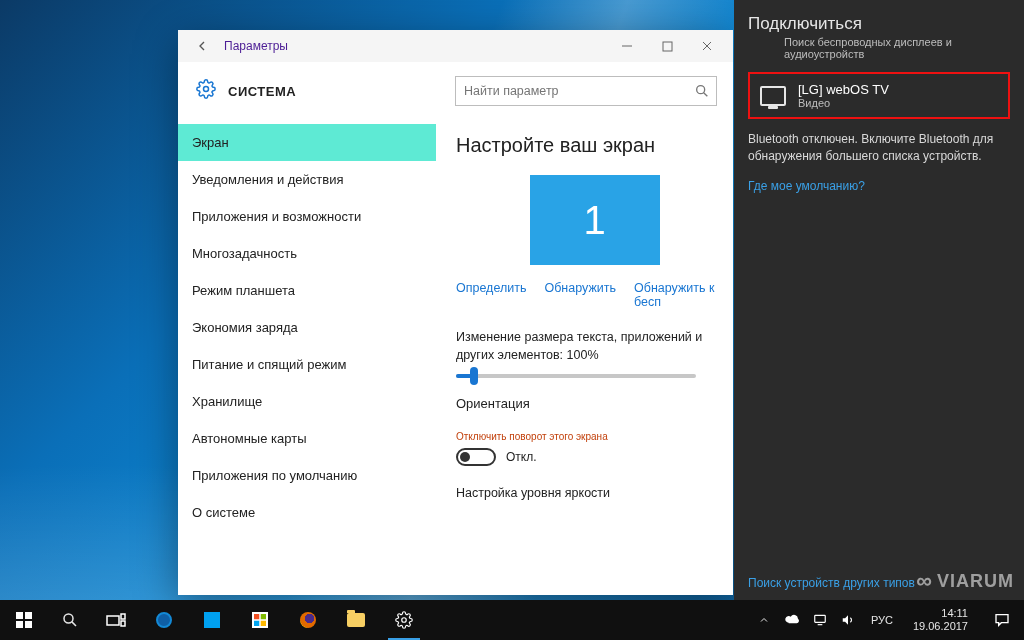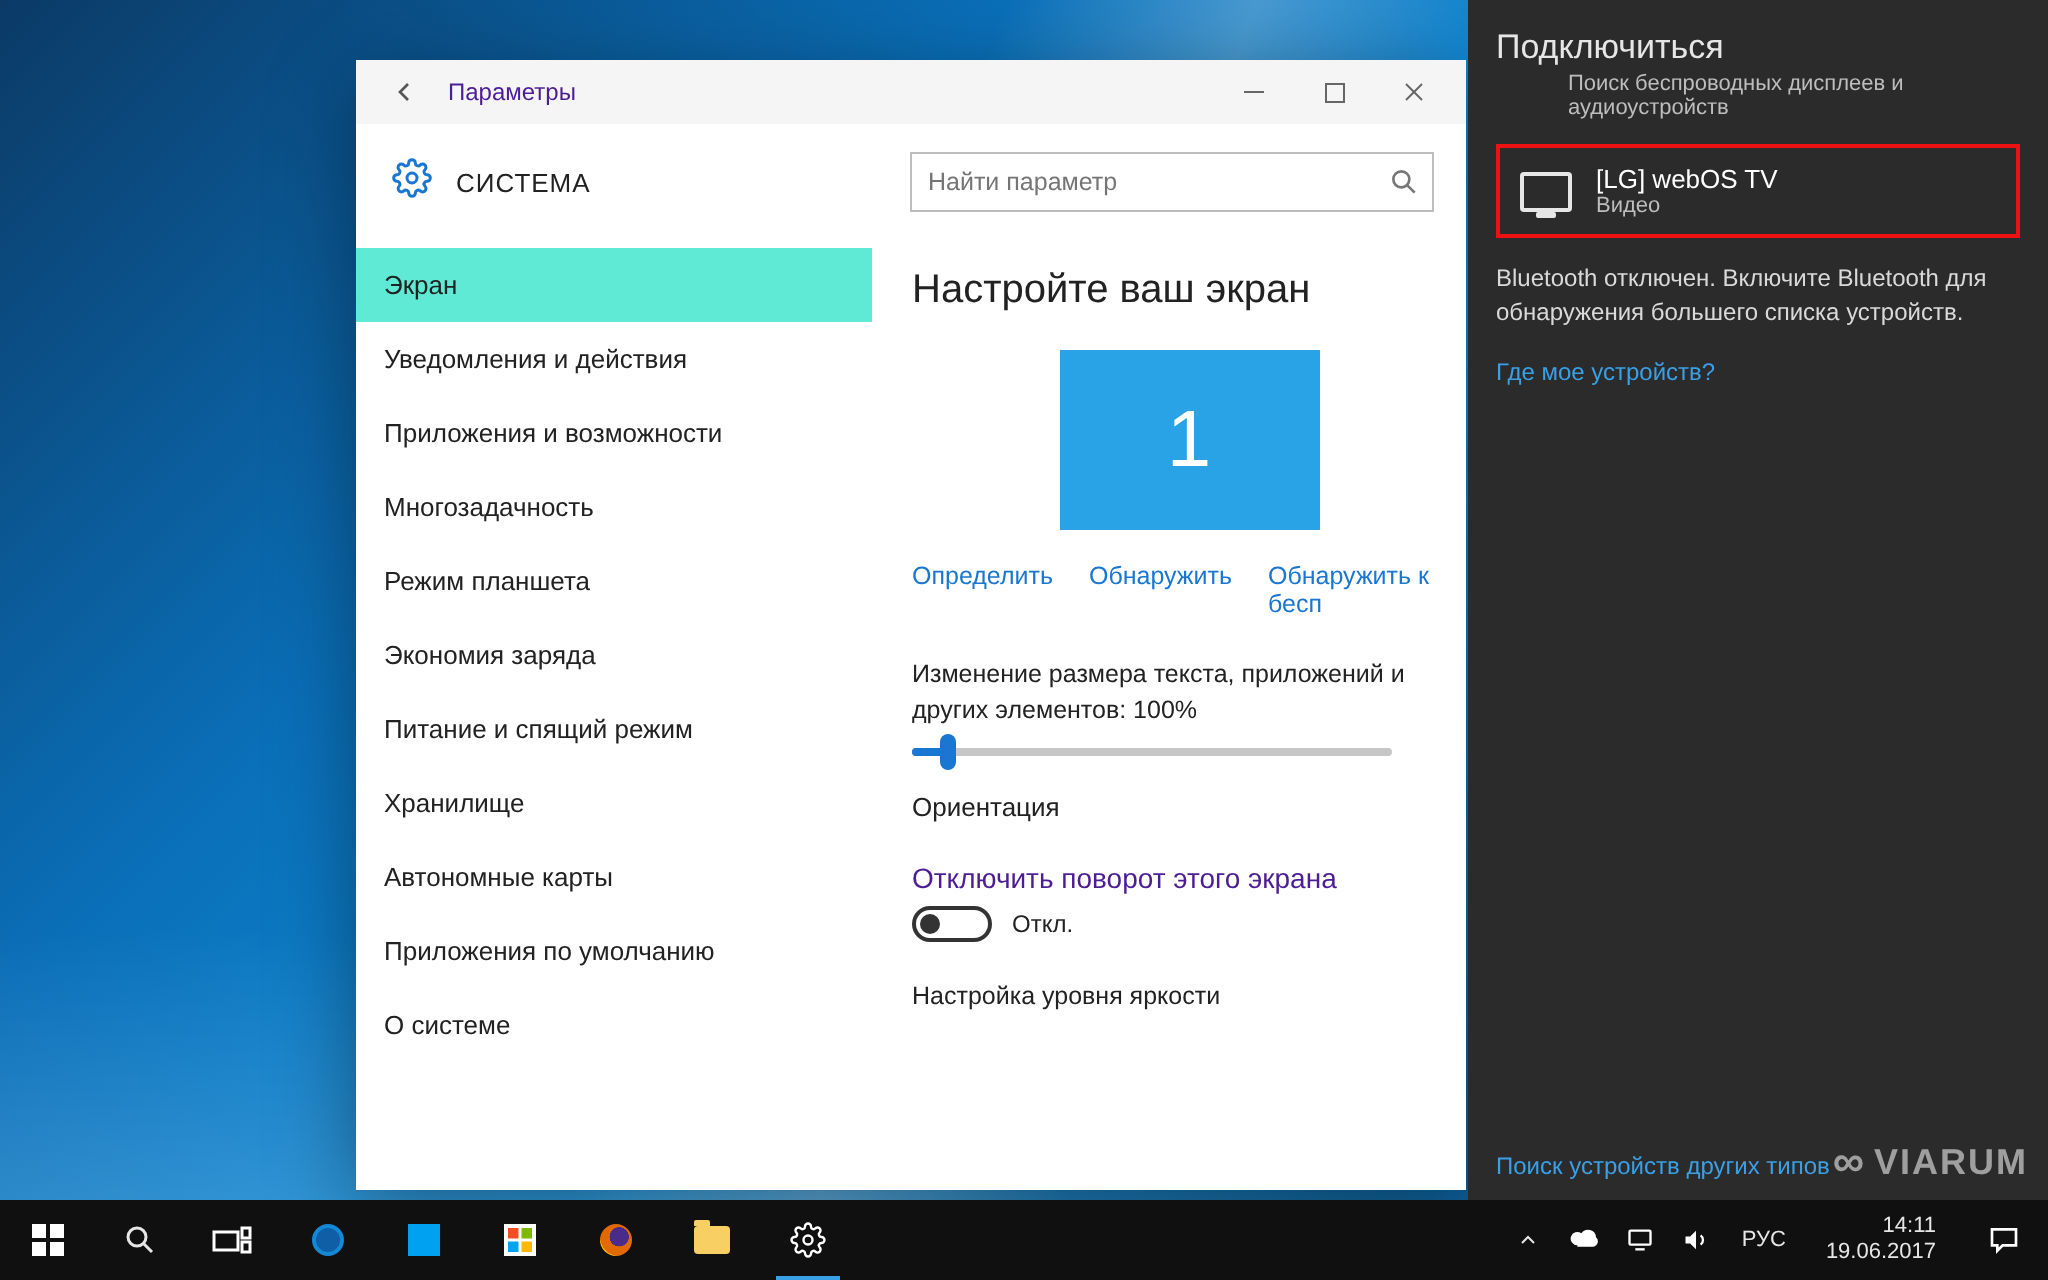"СИСТЕМА" .header-title { font-weight: 400 -> 700 }
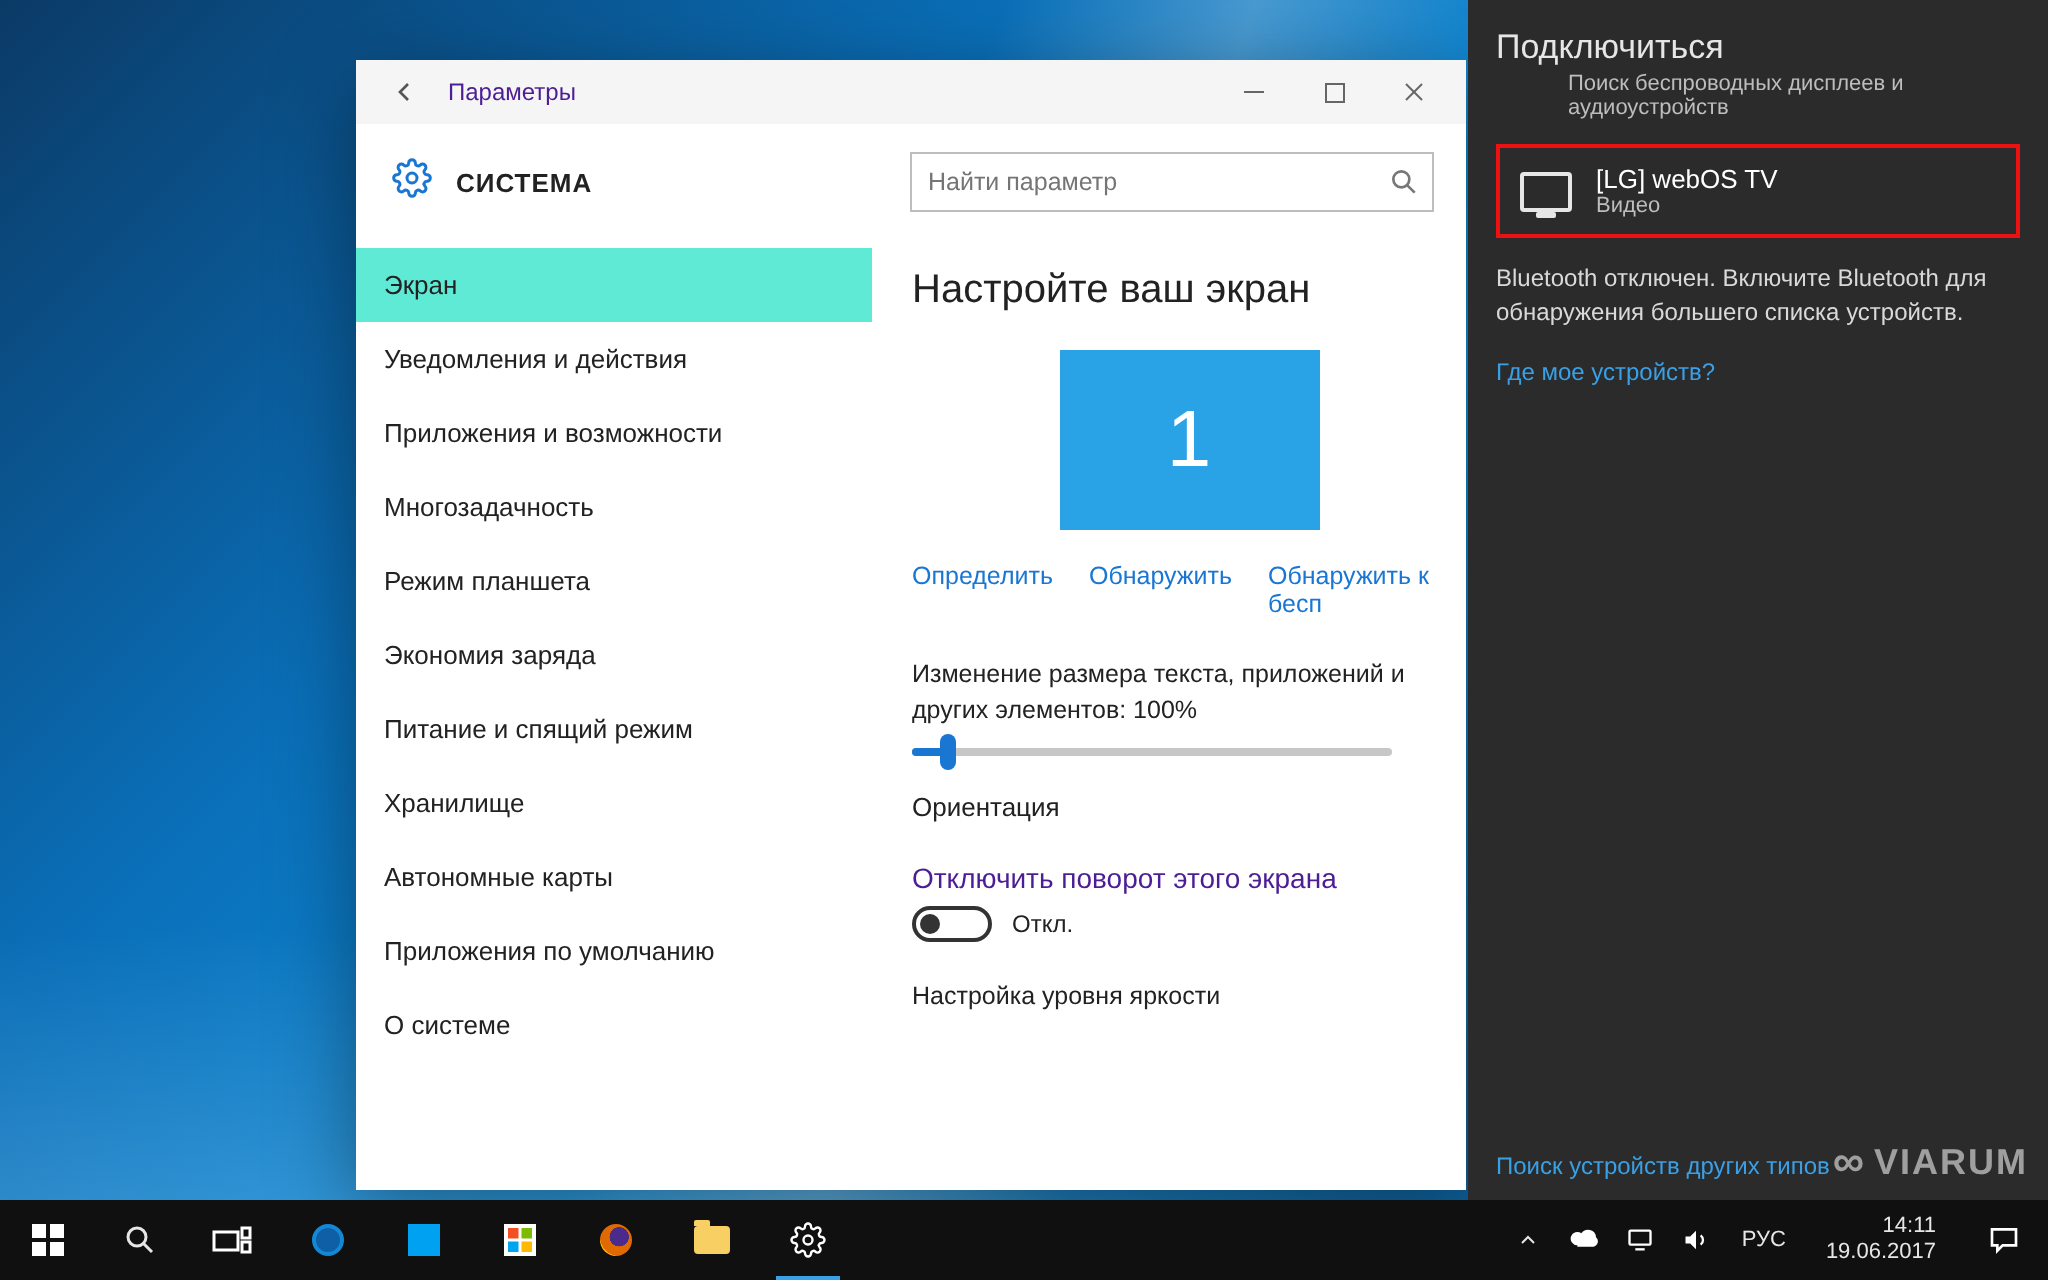"Где мое устройств?" div.fly-link { text: устройств -> умолчанию }
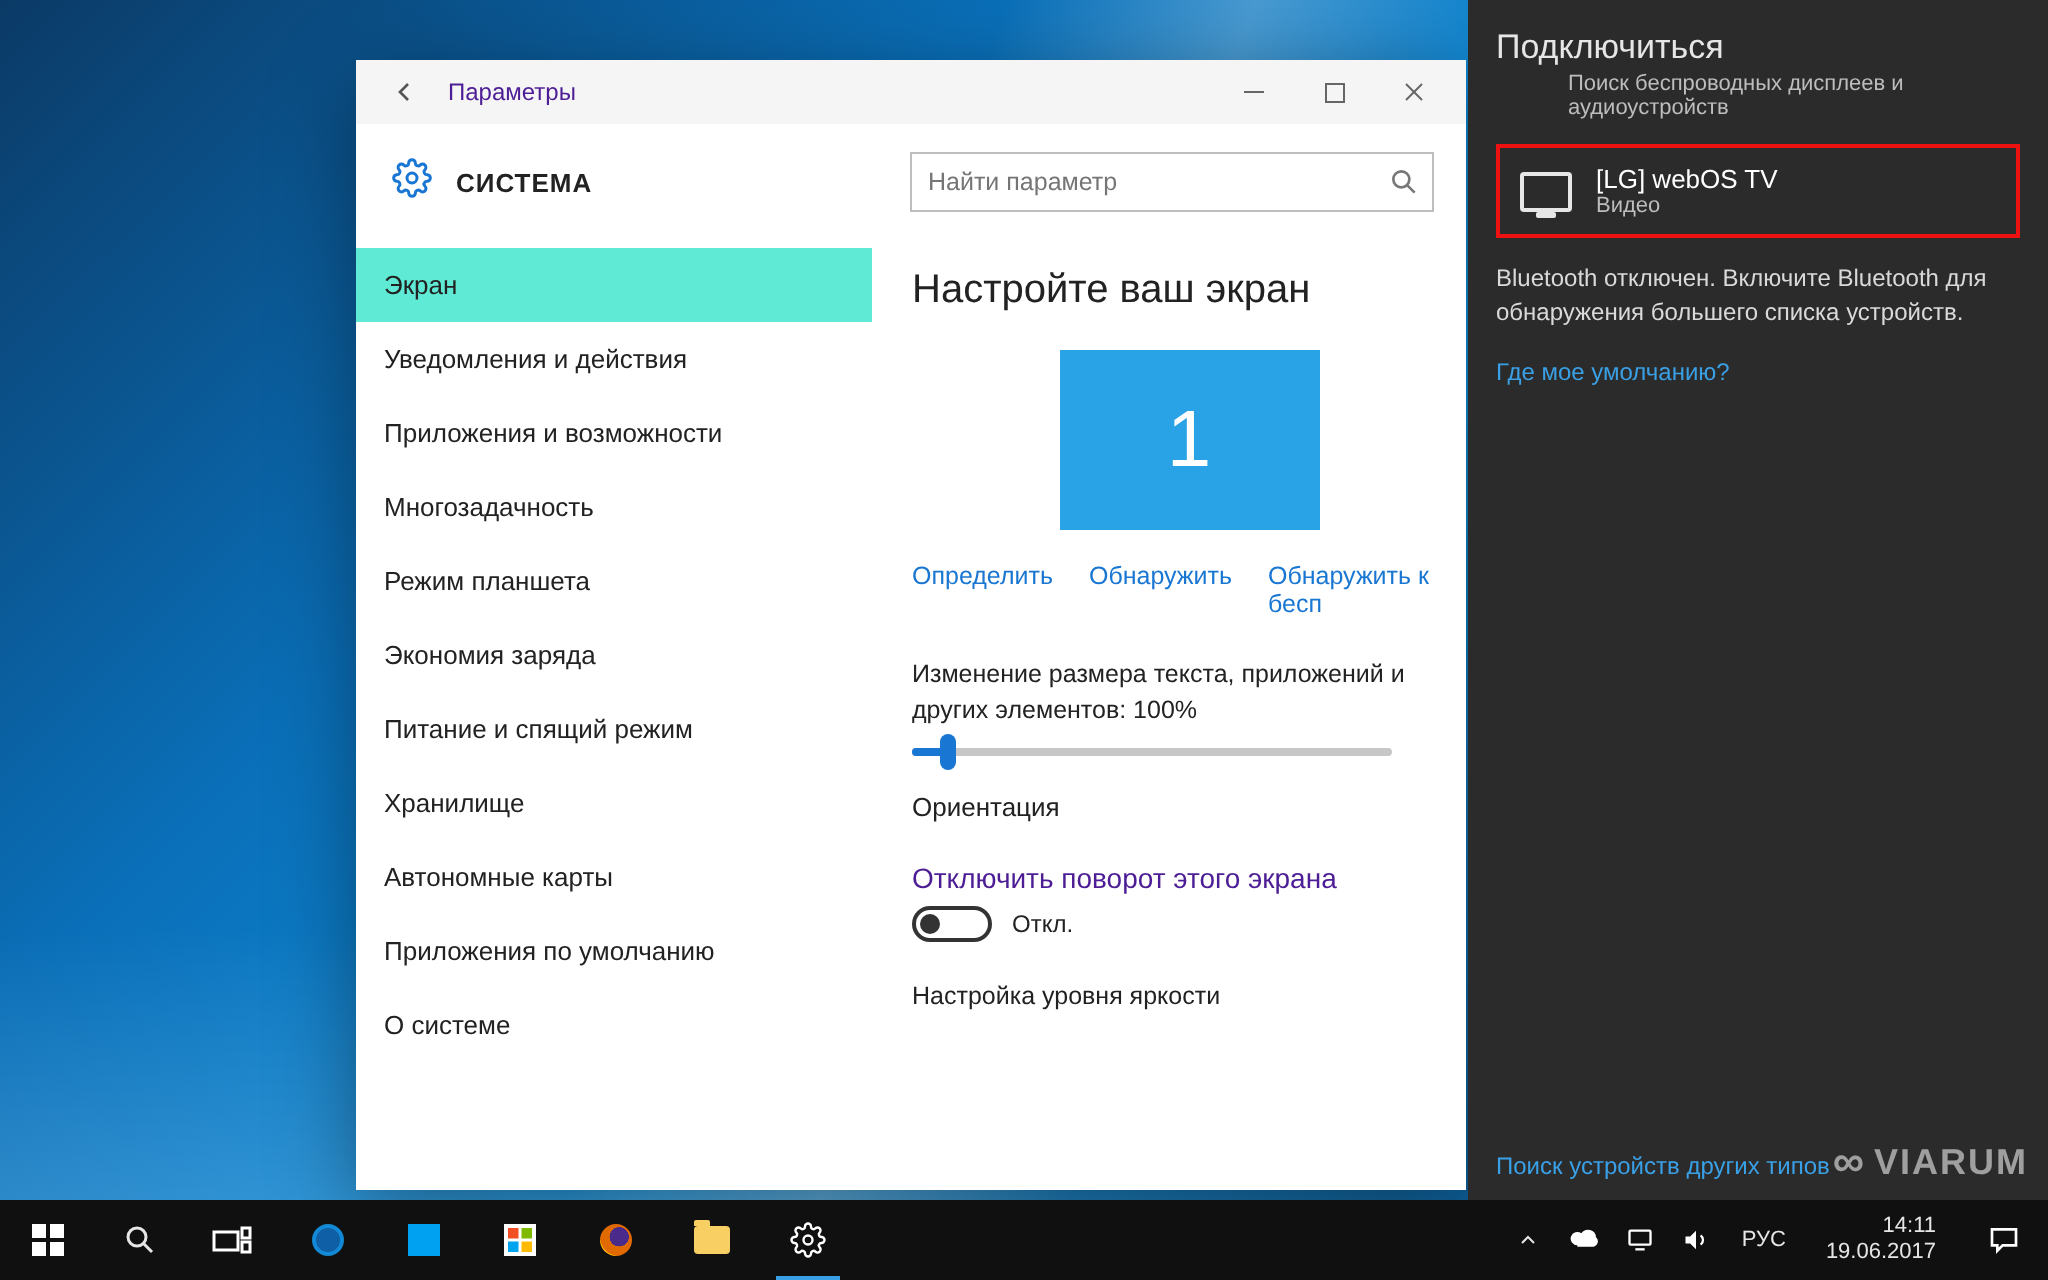"Отключить поворот этого экрана" .toggle-lbl { color: #4c1d95 -> #c2410c; font-size: 14px -> 10px }
